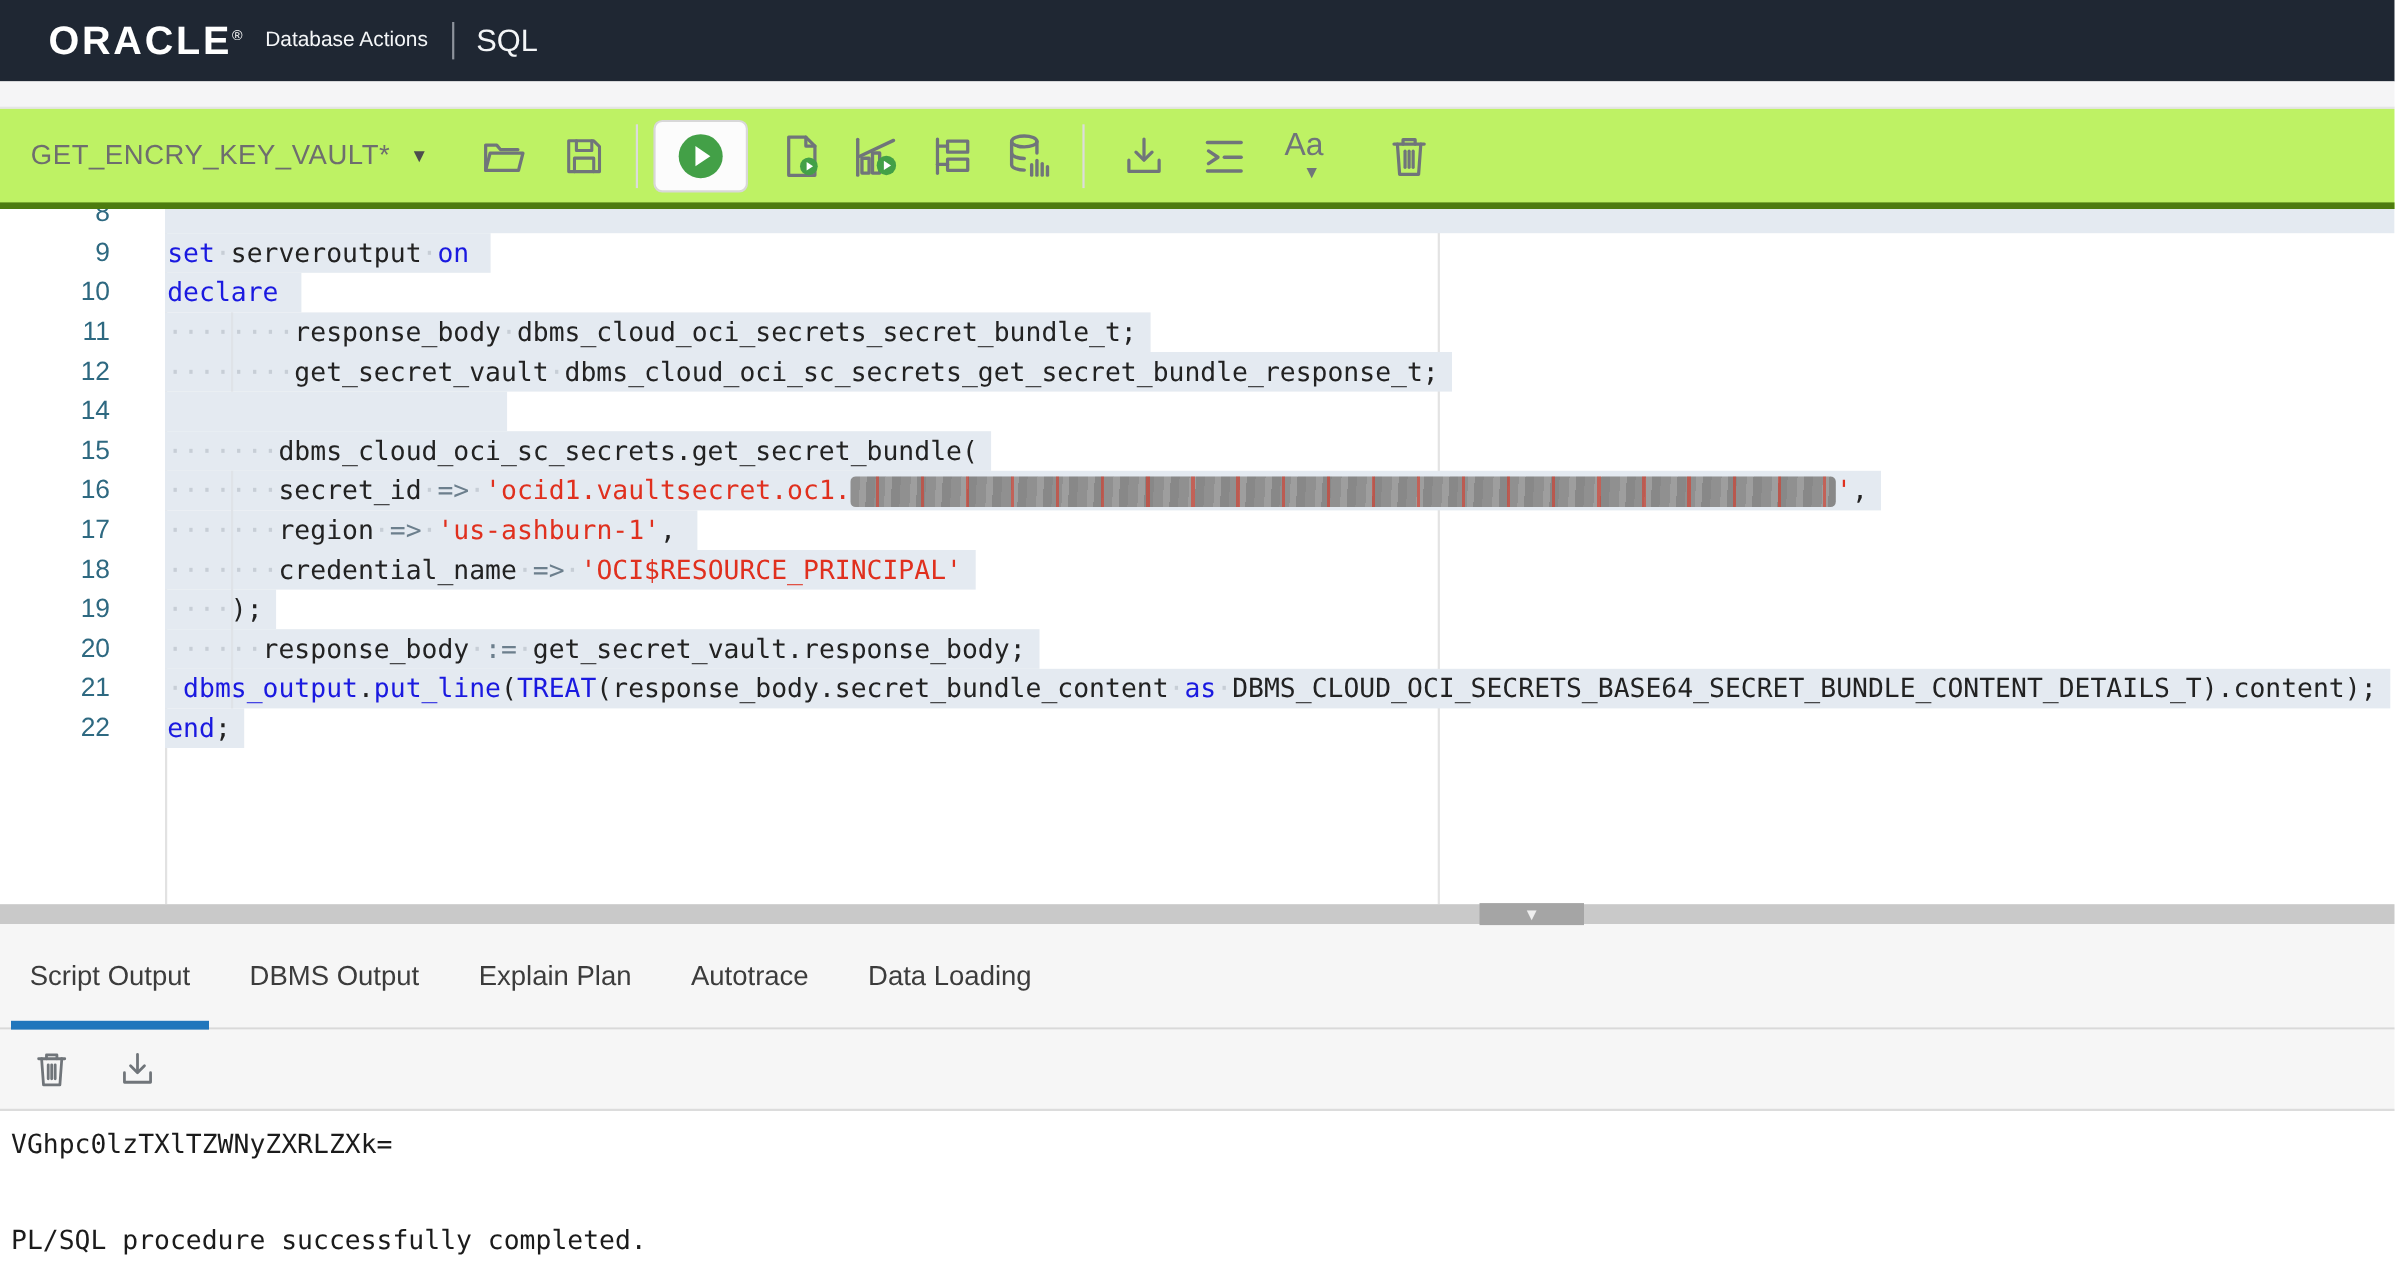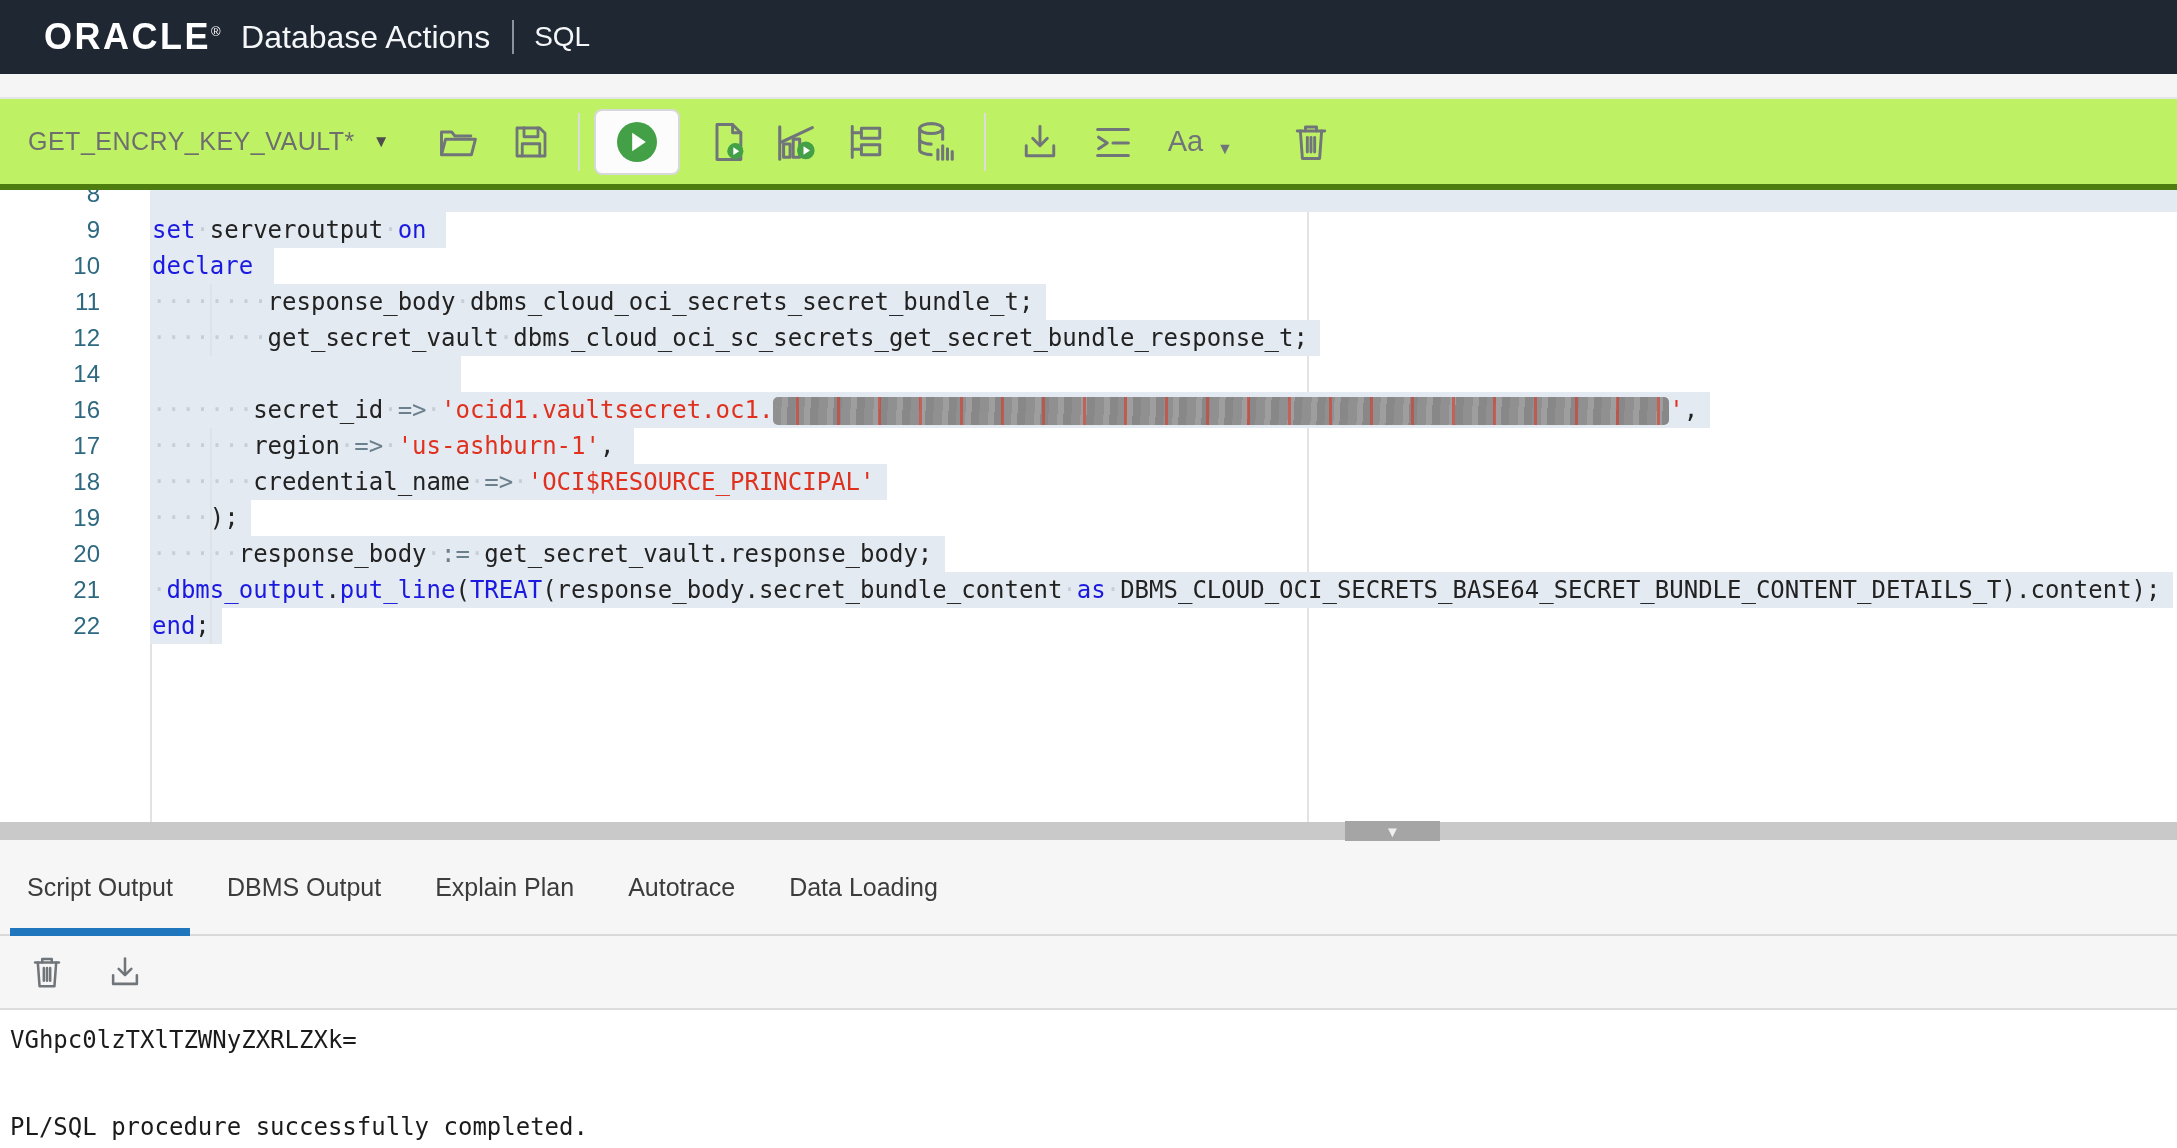"Database Actions" .hdr-product { font-size: 32px -> 19px }
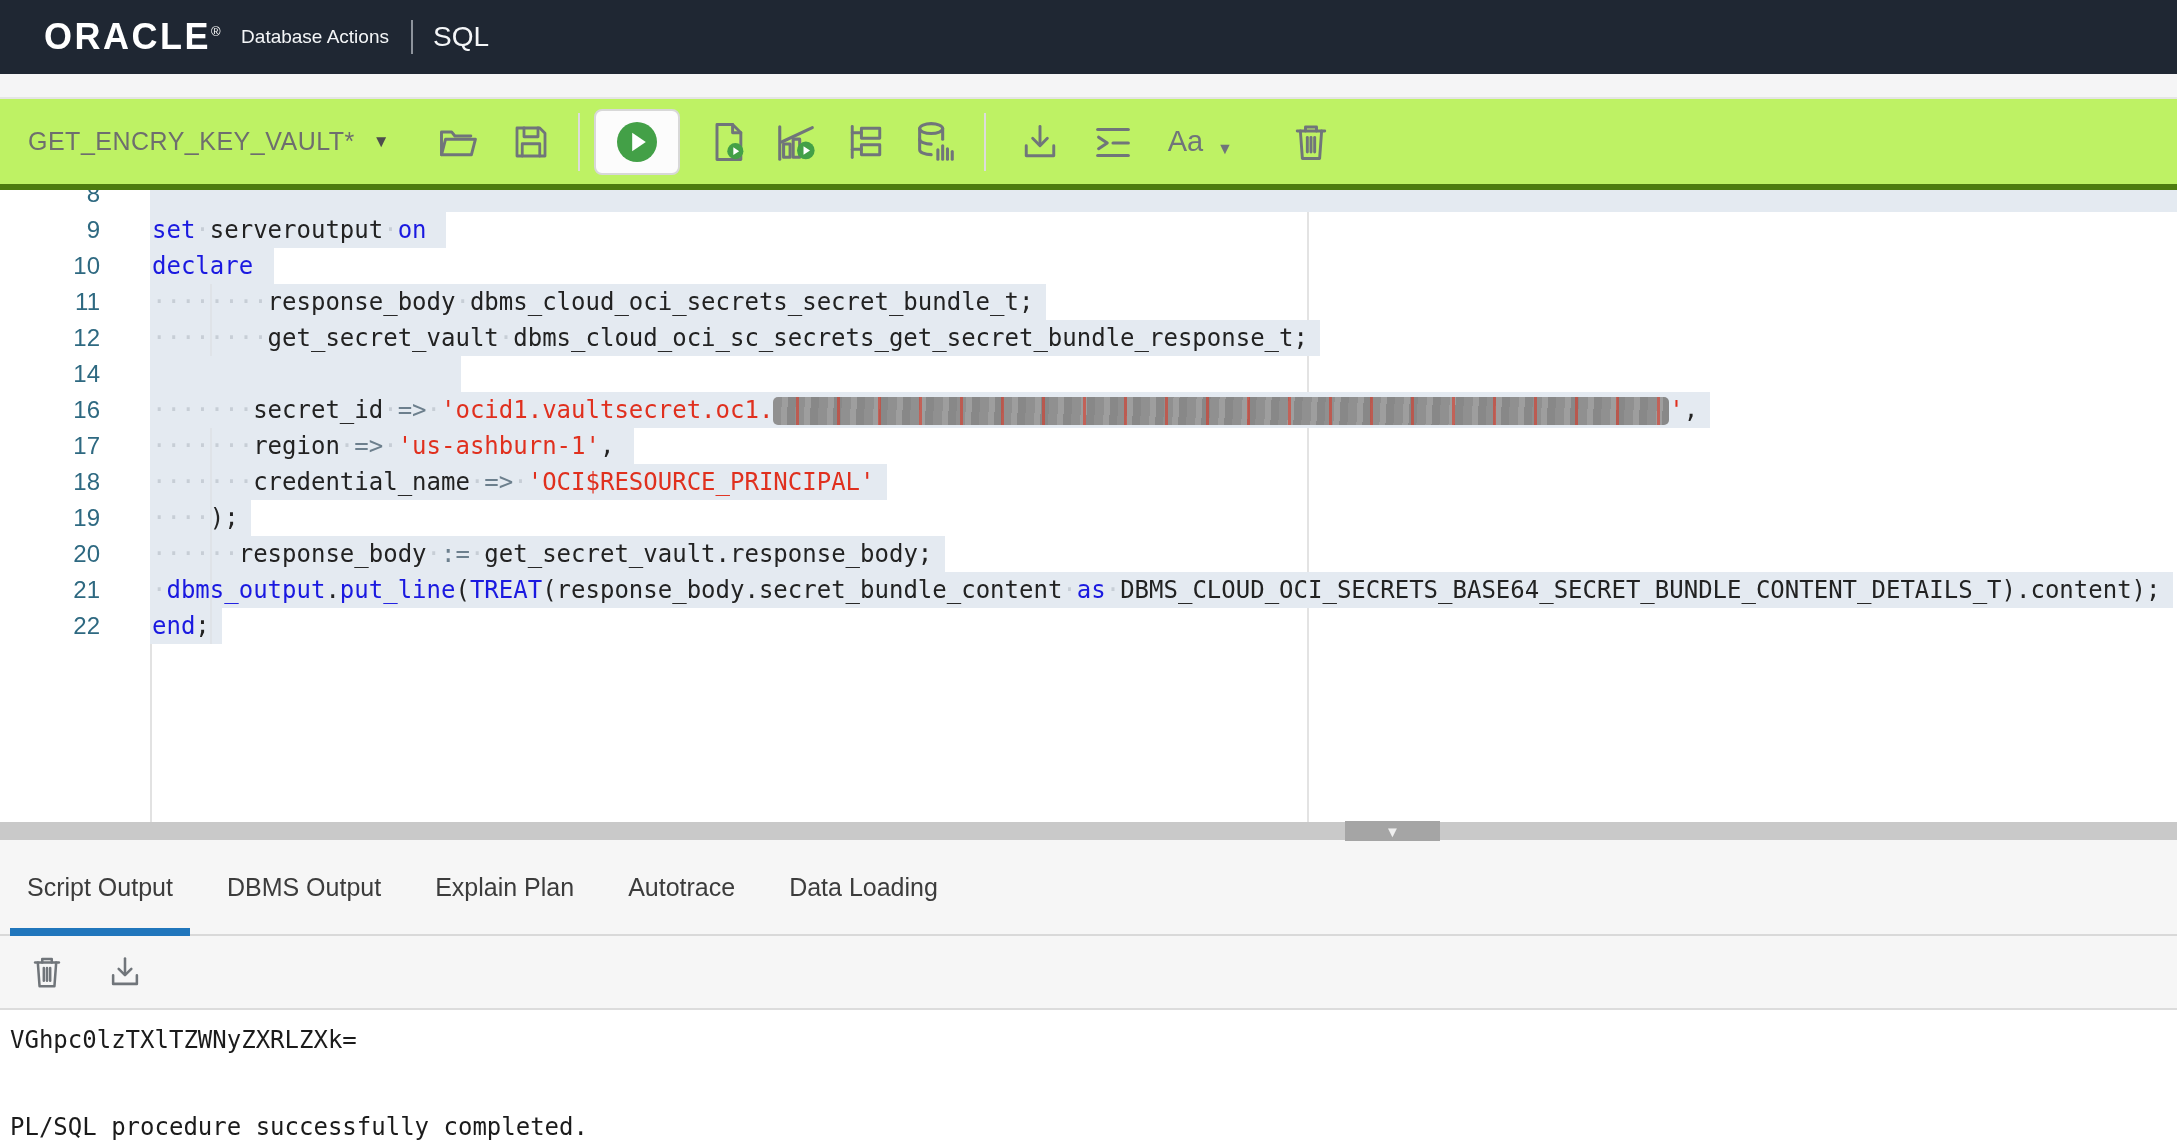"Aa" .ibtn { align-items: flex-end -> center; flex-direction: none -> column }
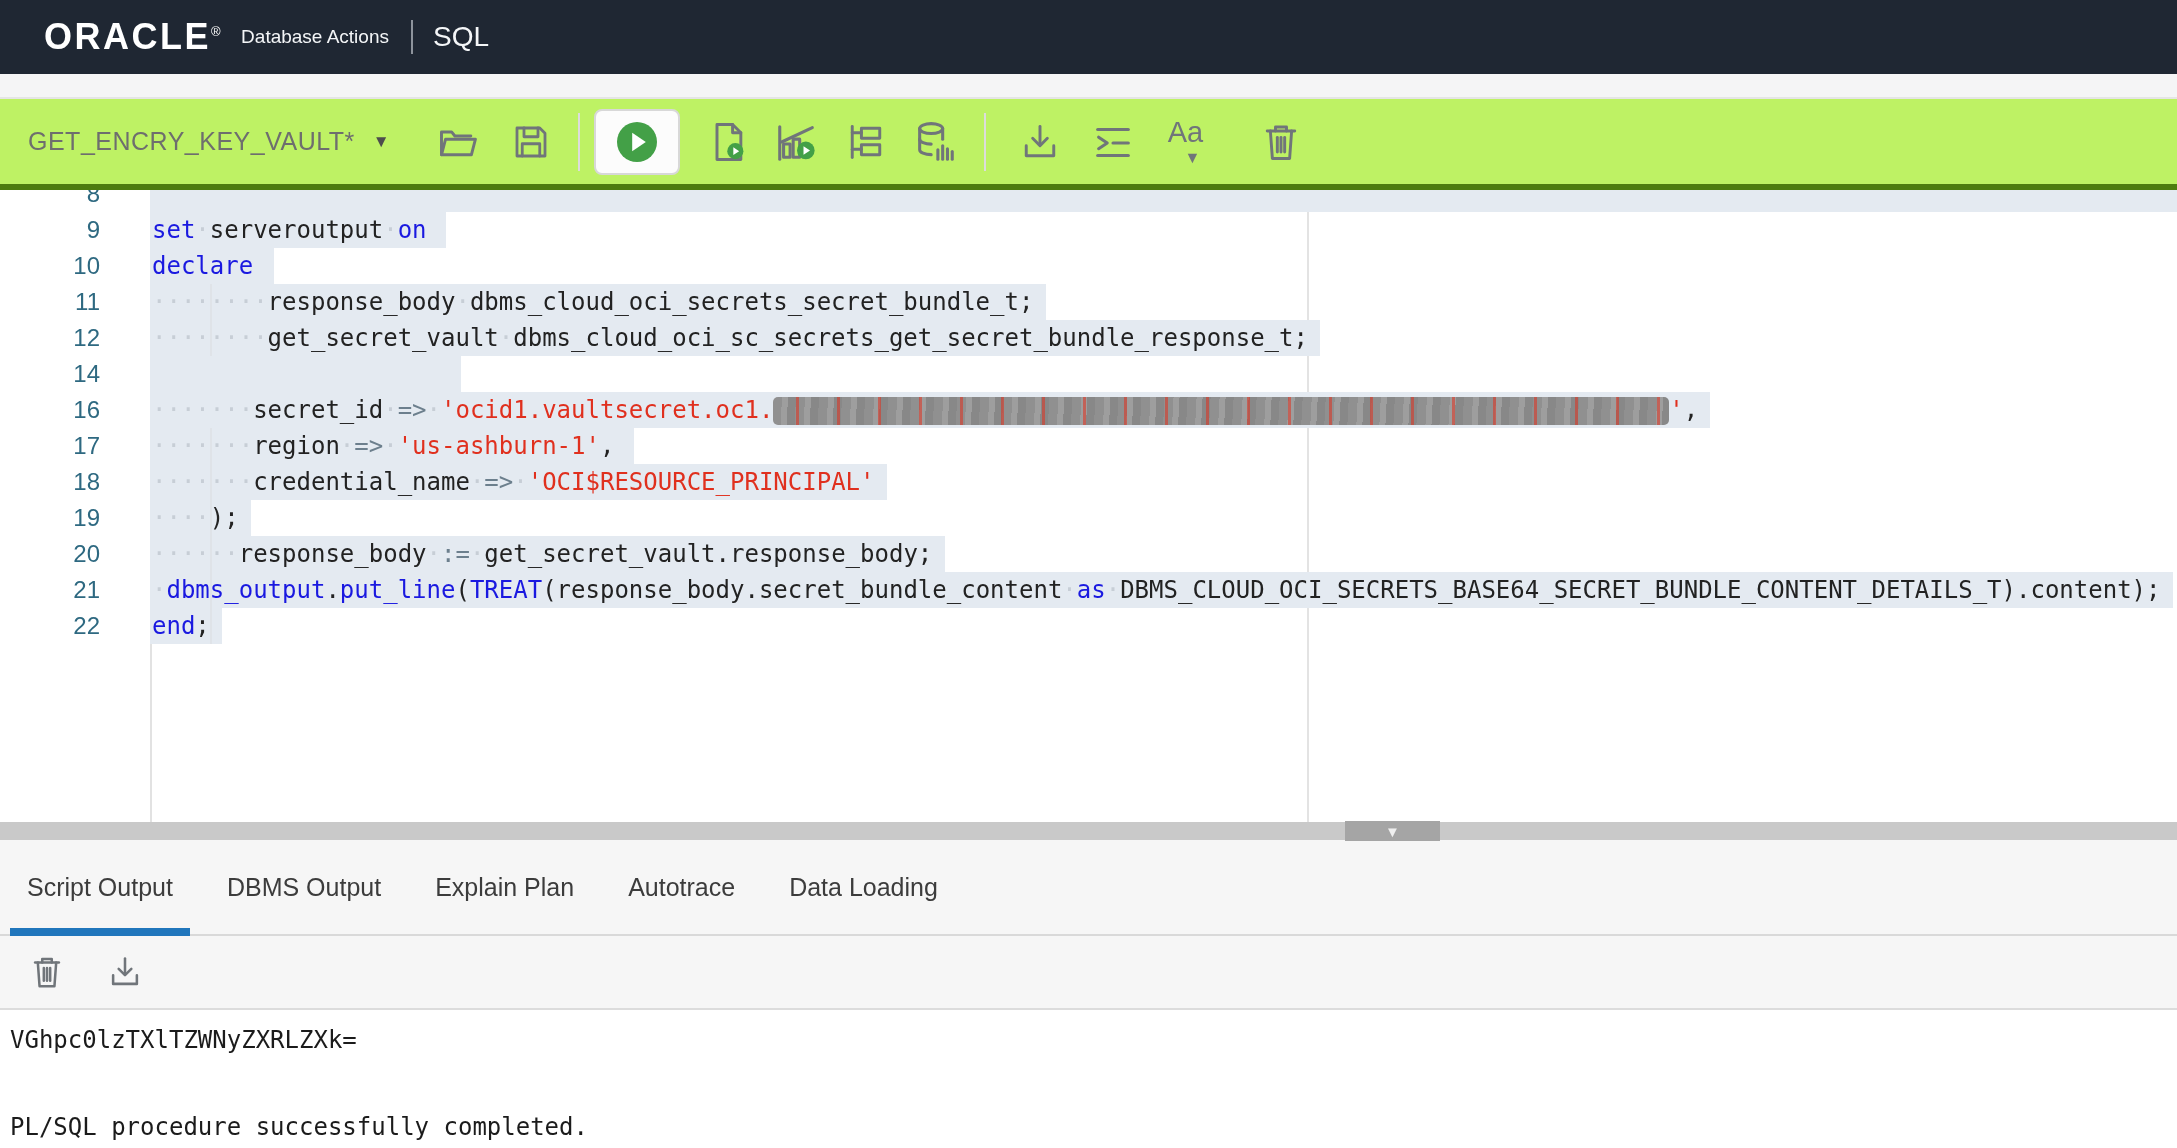"15" div.crow { html: none -> <div> <div></div> <span>15</span> <span><span>·······</span><span>dbms_cloud_oci_sc_secrets.get_secret_bundle</span><span>(</span></span> </div> }
